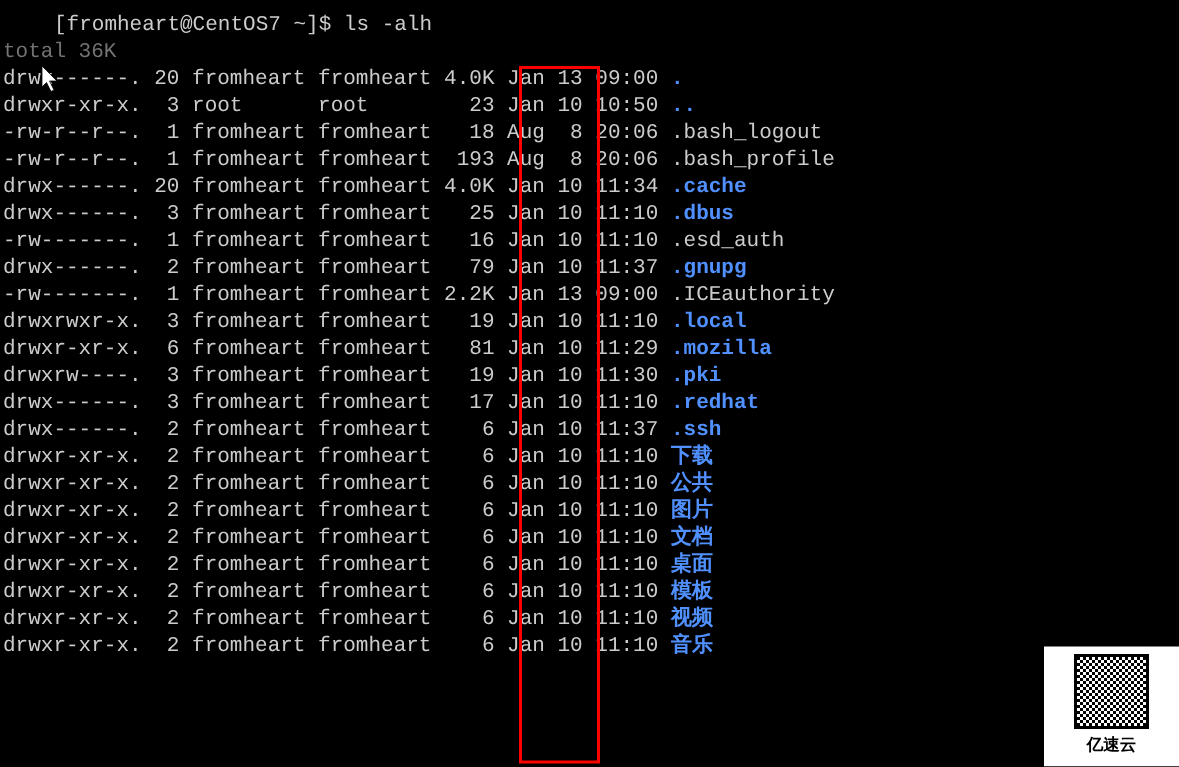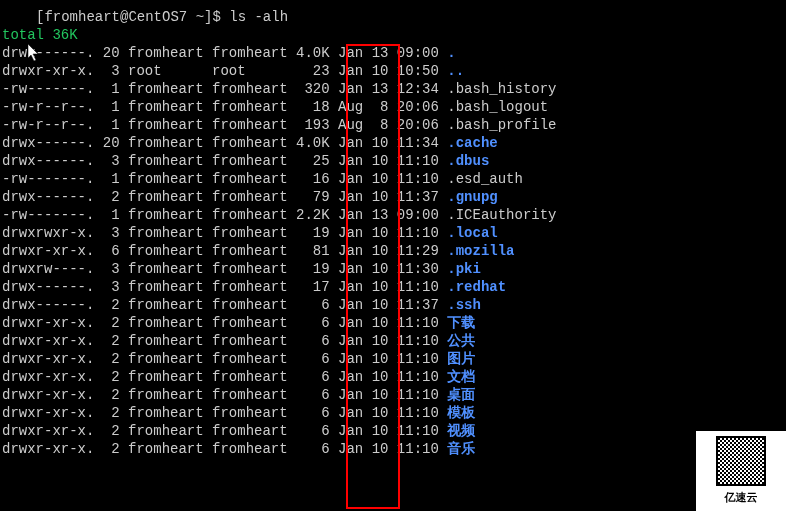"total 36K" .total { color: #22c55e -> #737373 }
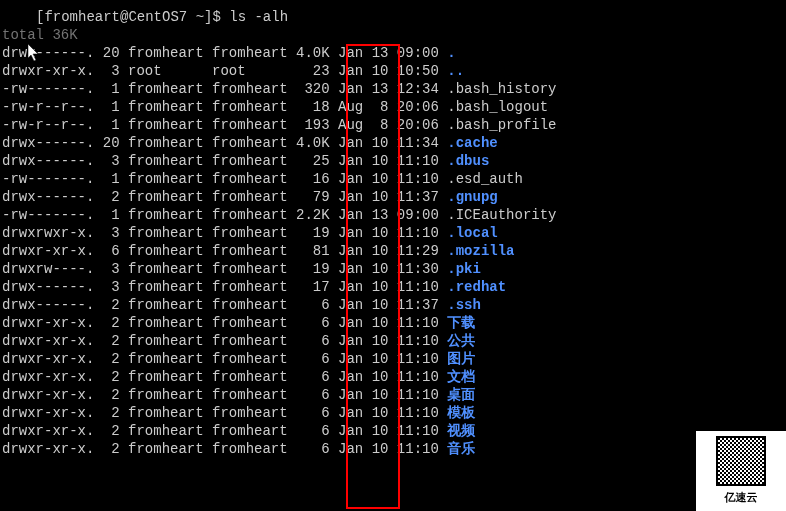"-rw-------. 1 fromheart fromheart 320" div.row { html: <div><span>-rw-------. 1 fromheart fromheart 320 Jan 13 12:34 </span><span>.bash_history</span></div> -> none }
